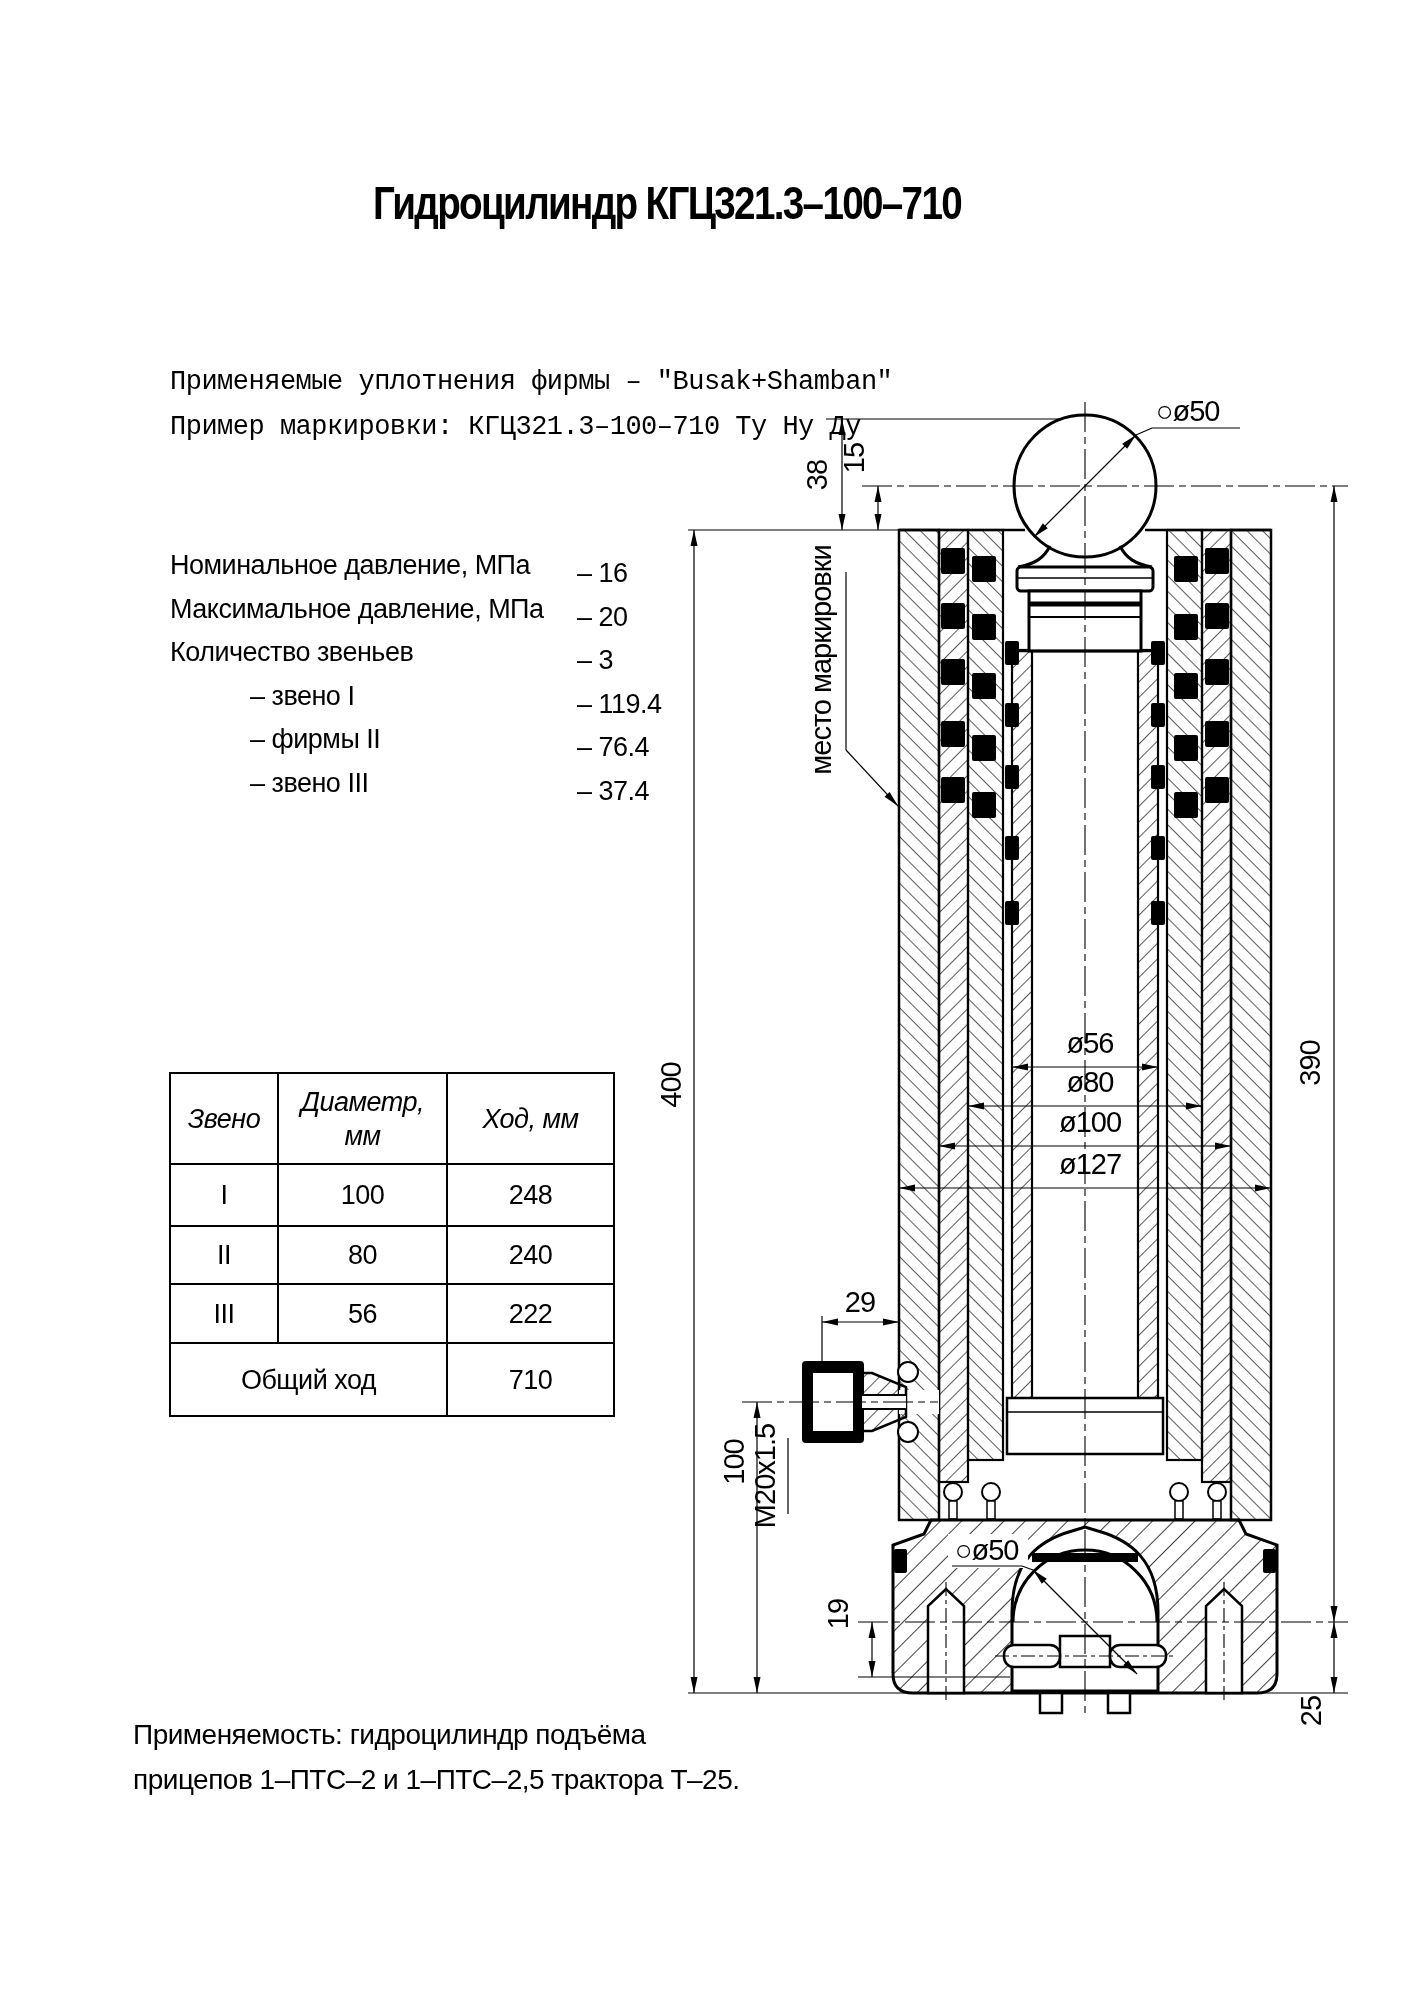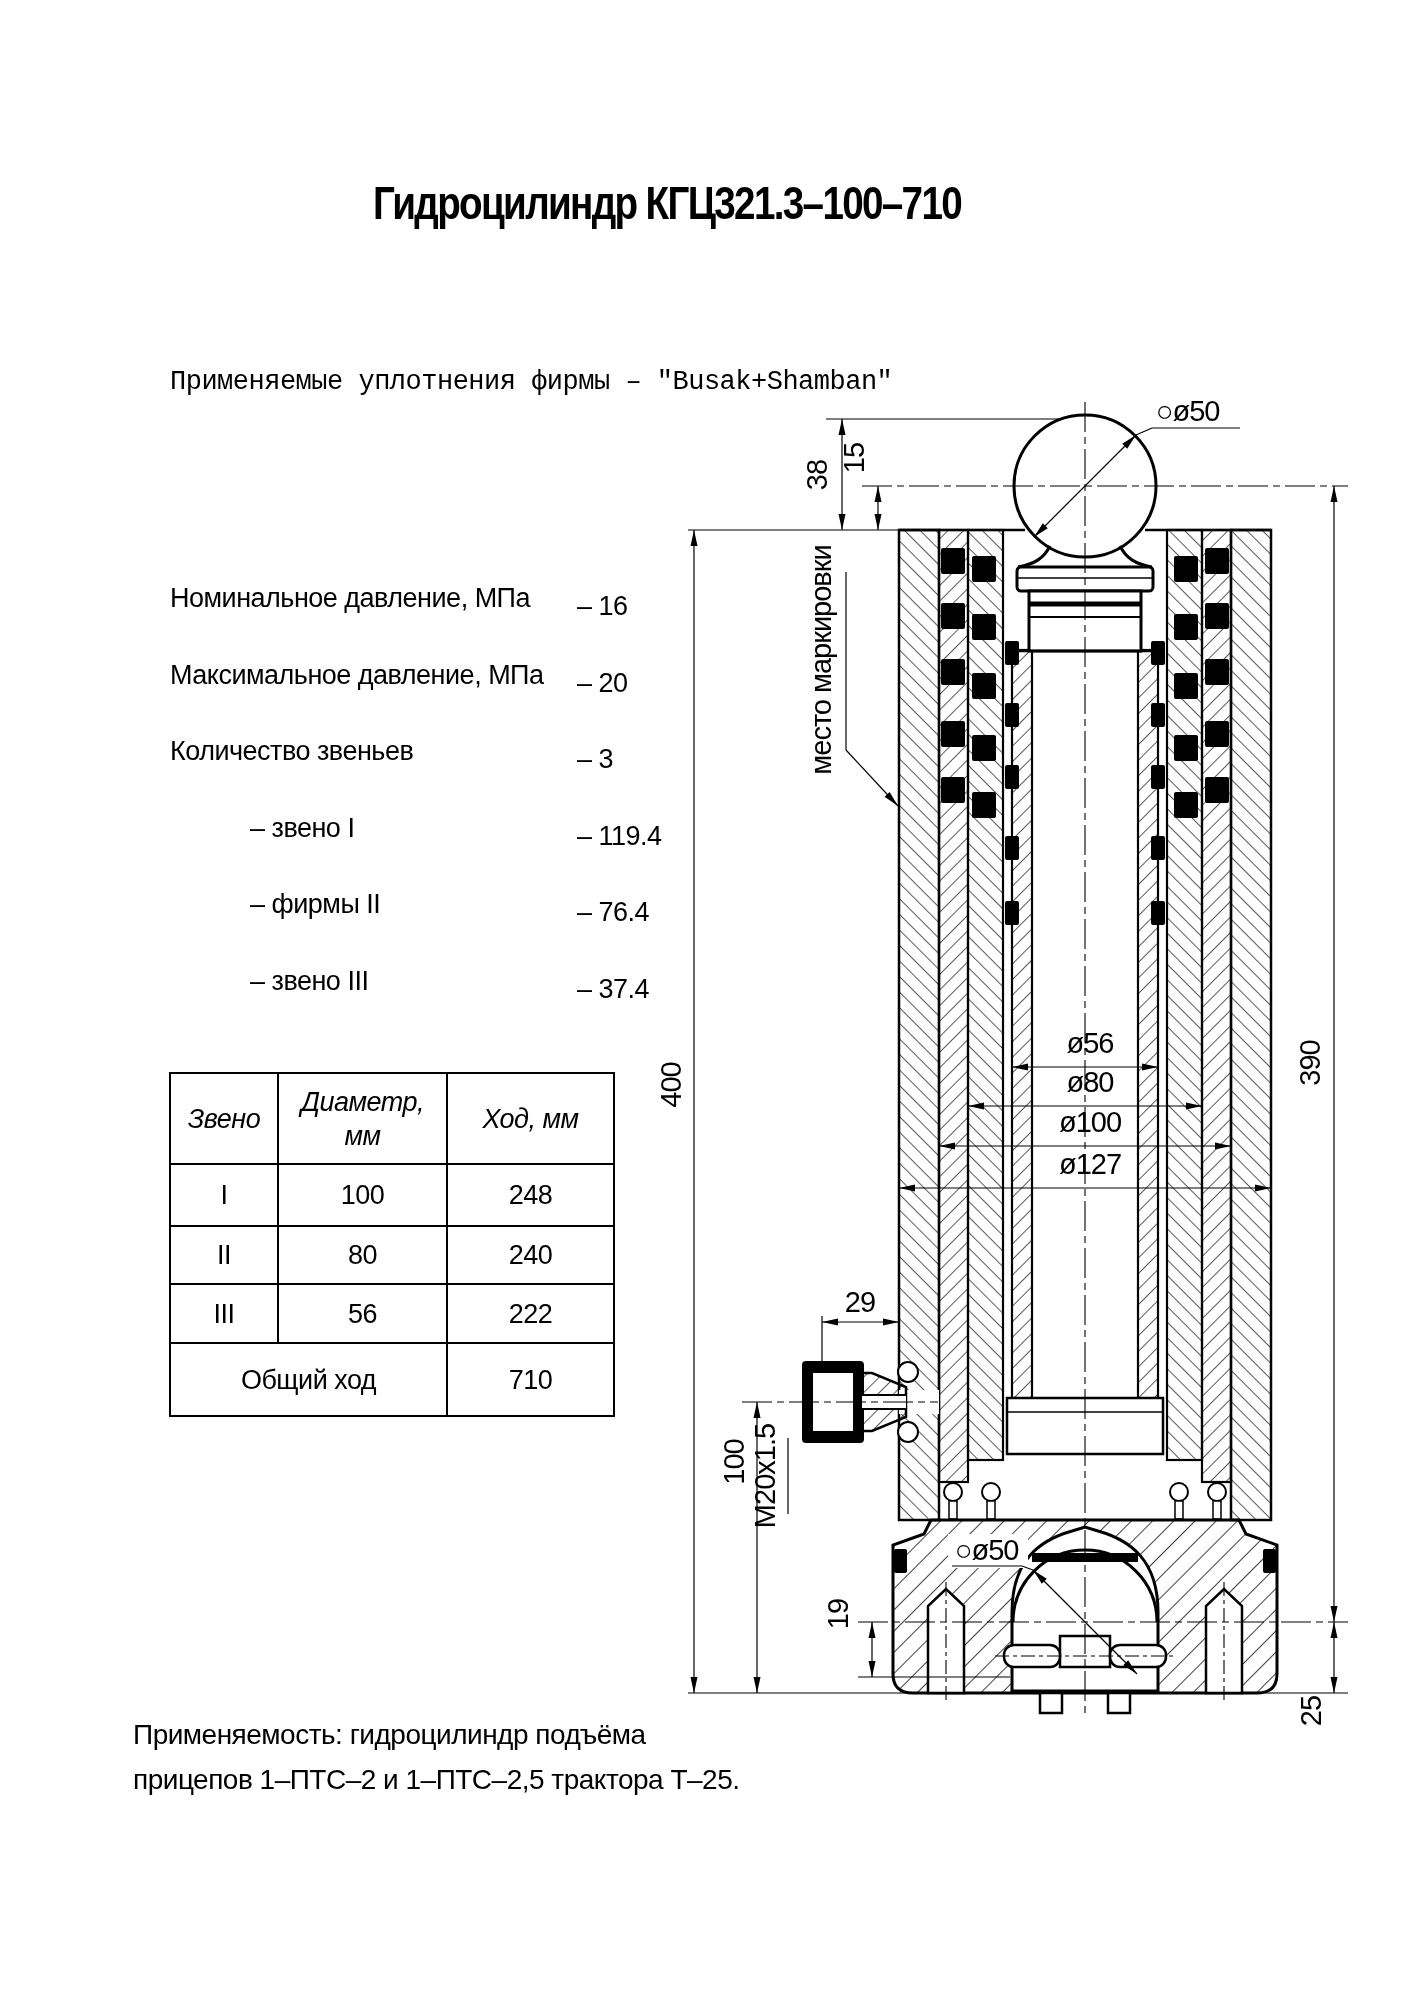"Пример маркировки: КГЦ321.3–100–710 Ту" div { html: none -> <div>Пример маркировки: КГЦ321.3–100–710 Ту Ну Ду</div> }
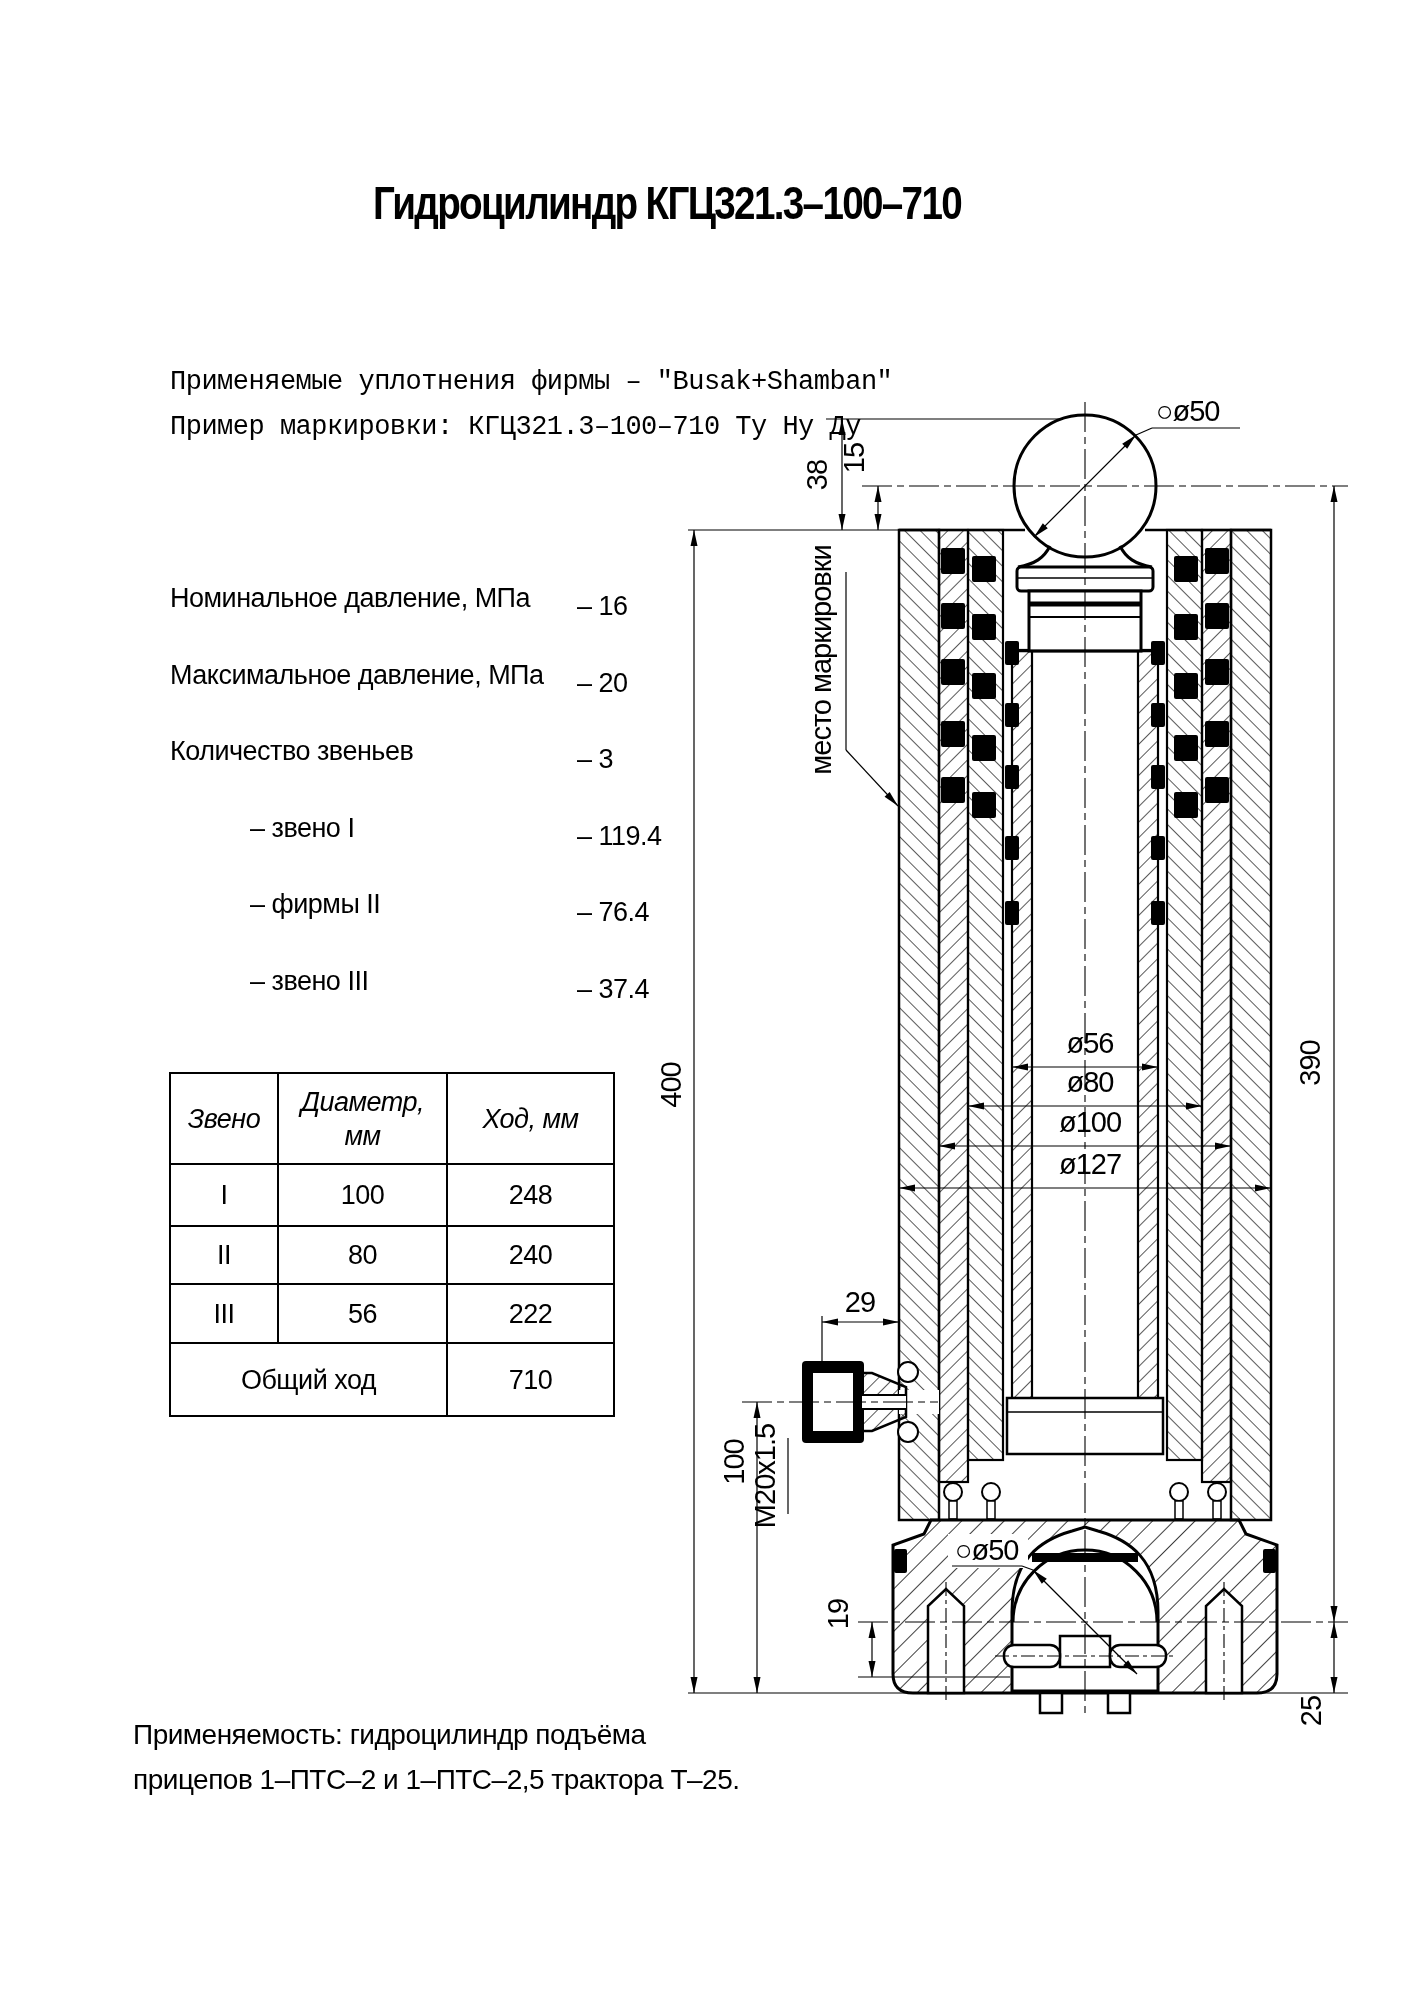"Номинальное давление, МПа" .spec-row { margin-top: 33px -> none }
